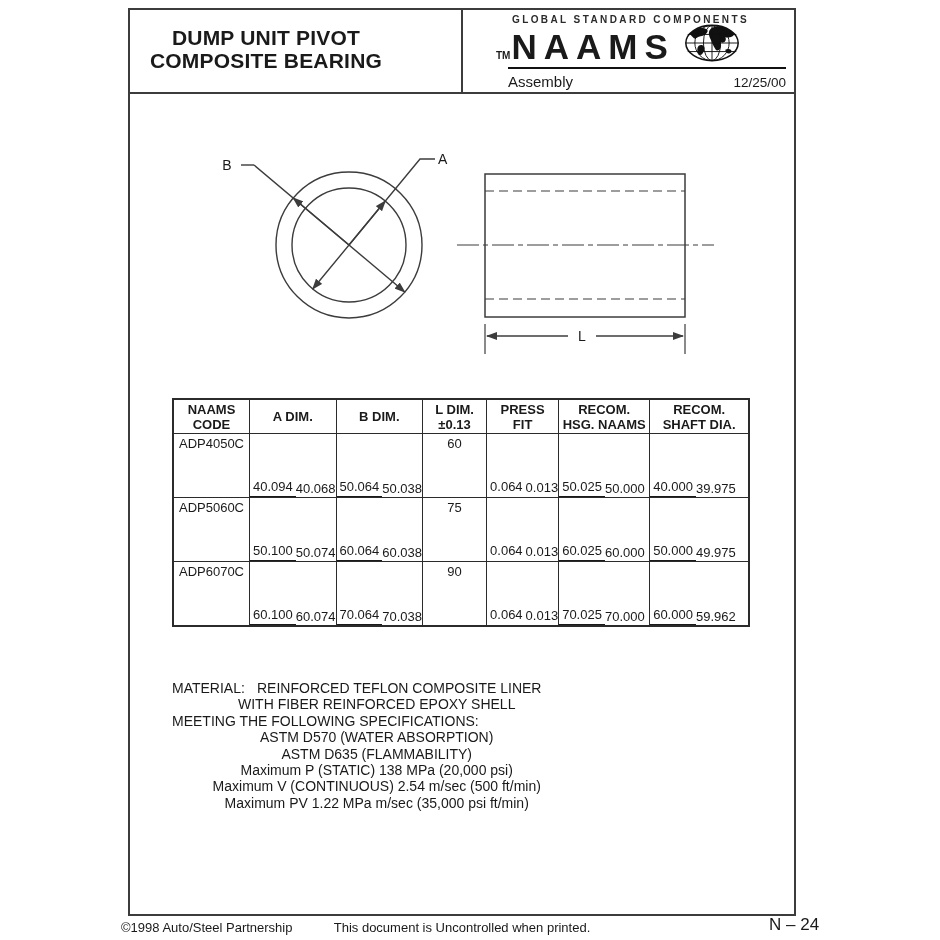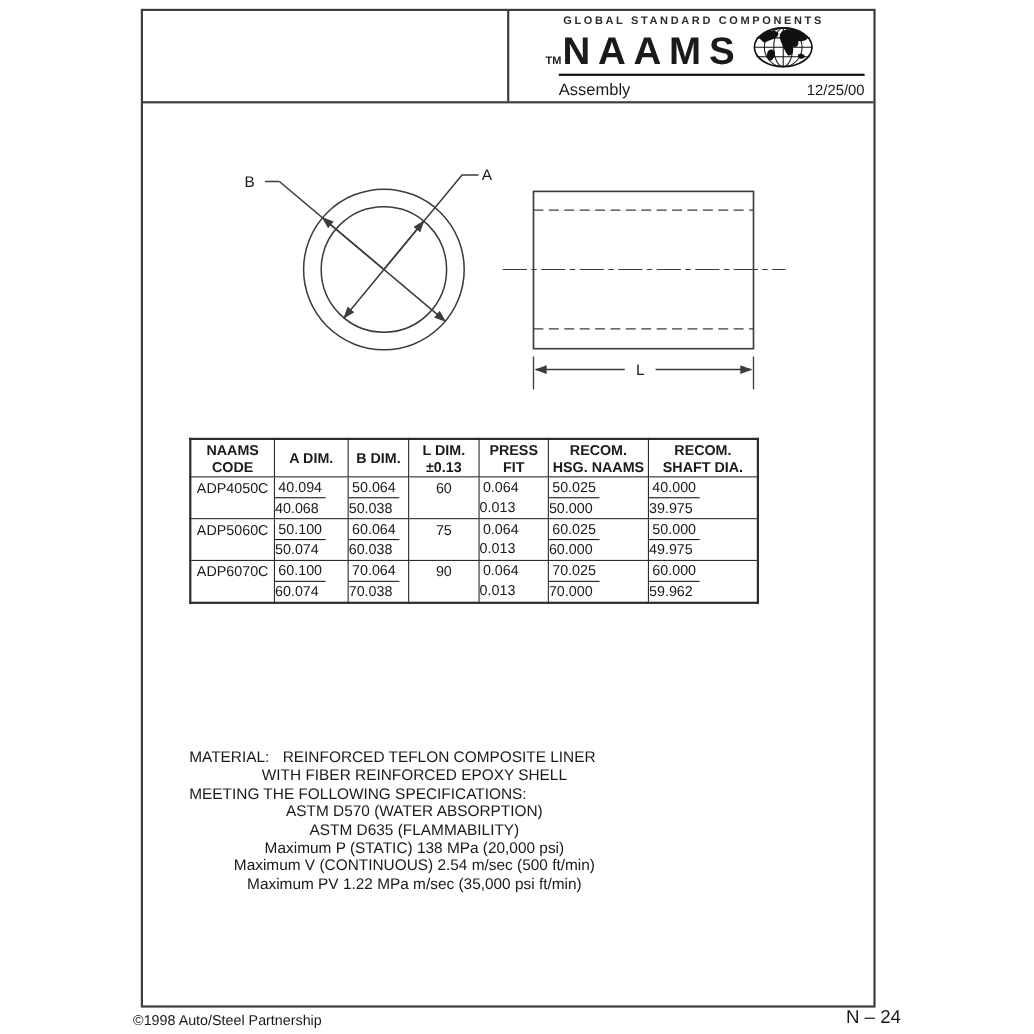"DUMP UNIT PIVOT" div.title-block { html: none -> <div> <div>DUMP UNIT PIVOT</div> <div>COMPOSITE BEARING</div> </div> }
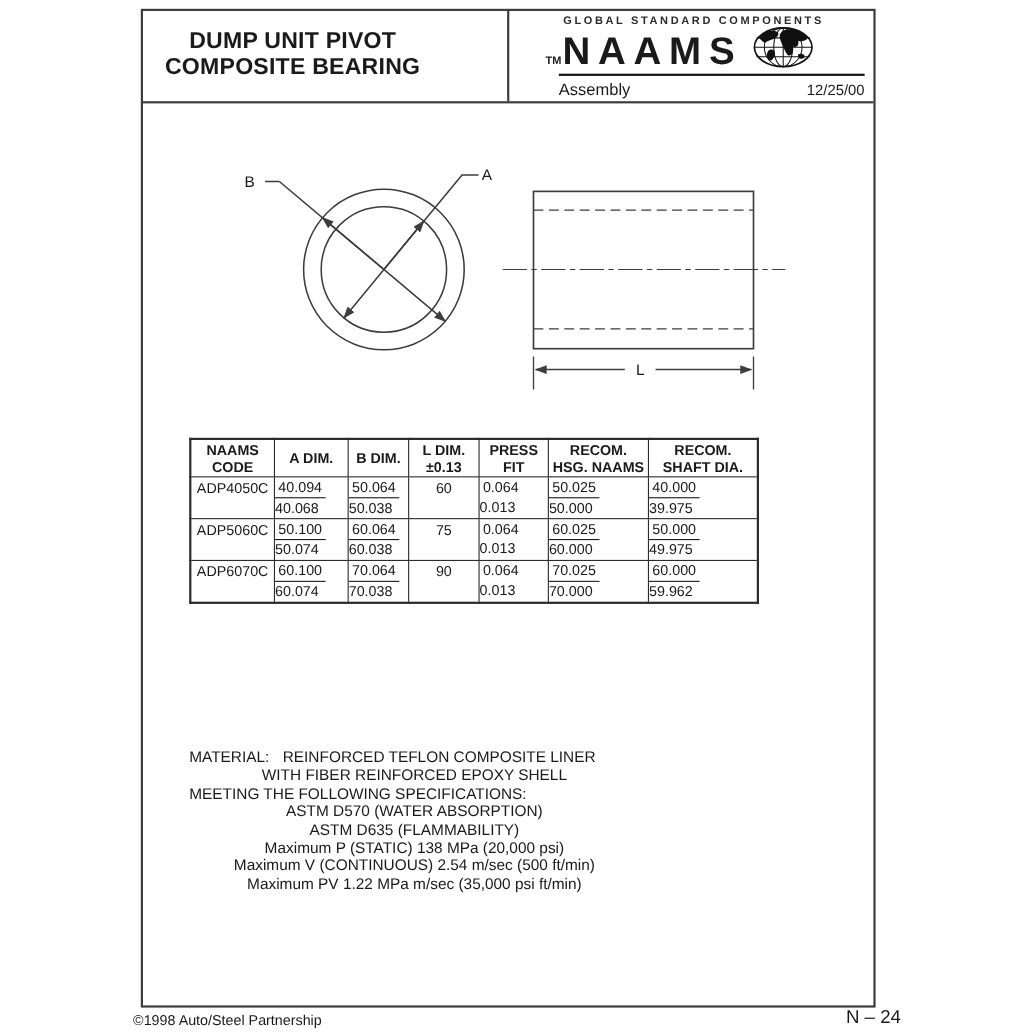"40.094" .st { align-items: flex-start -> flex-end; flex-direction: column -> row; margin-top: none -> 44px }
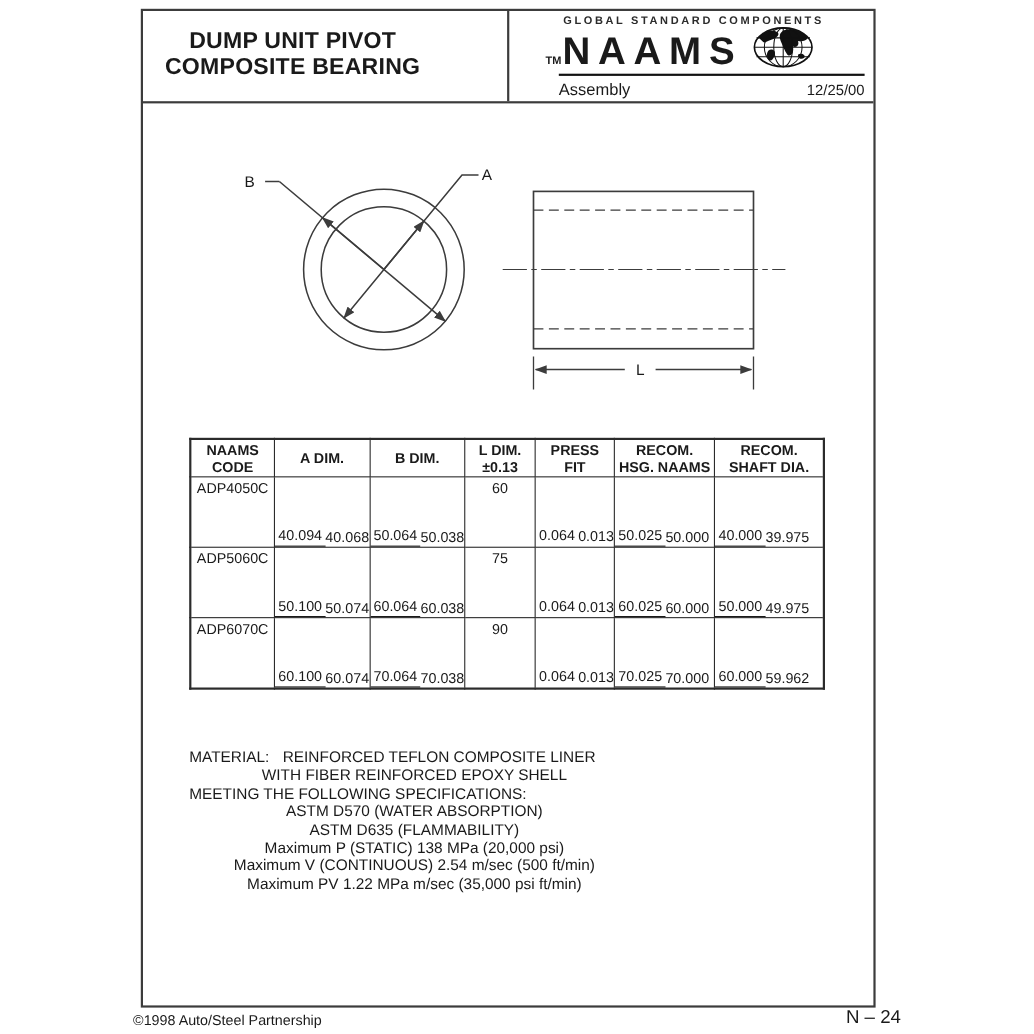"This document is Uncontrolled when" div.ft-notice { html: none -> <div>This document is Uncontrolled when printed.</div> }
